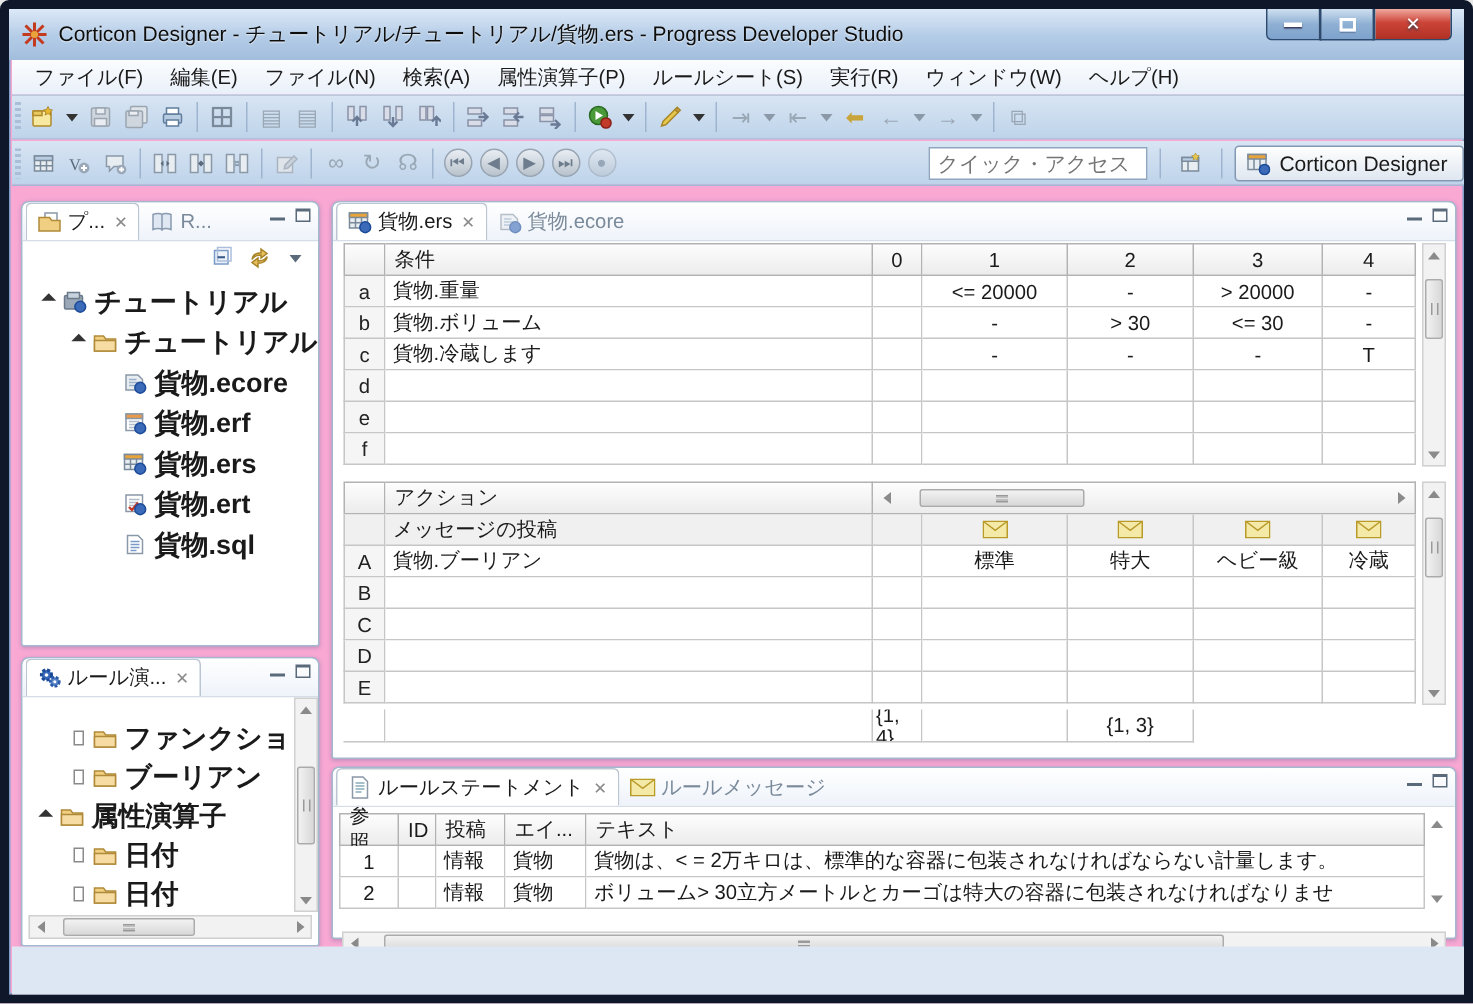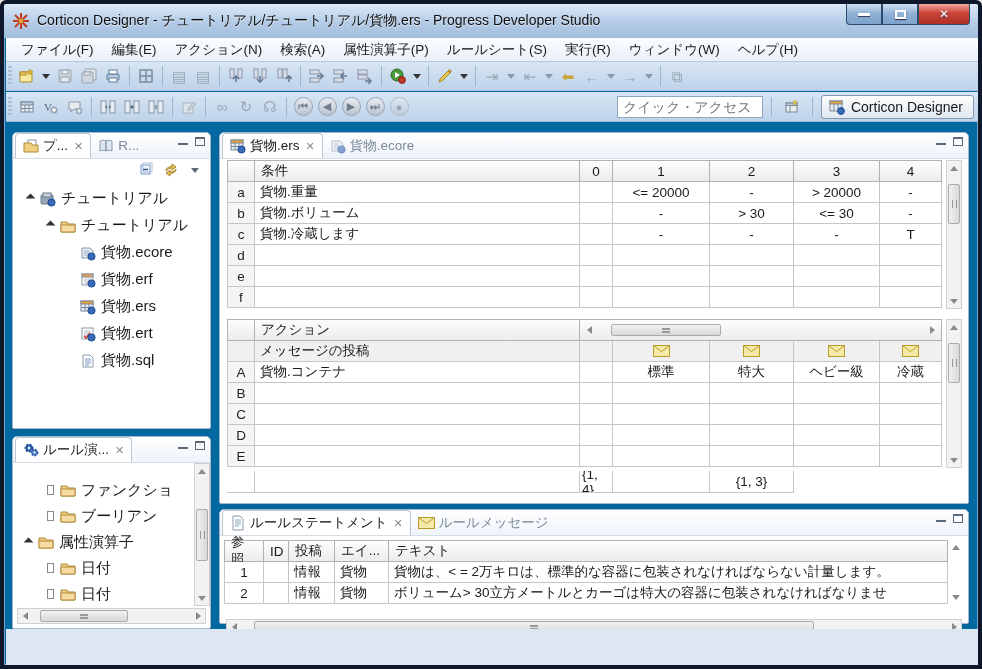"Corticon Designer -" .window { background: #0369a1 -> #f9a8d4; border: 4px solid #0f172a -> 6px solid #0f172a }
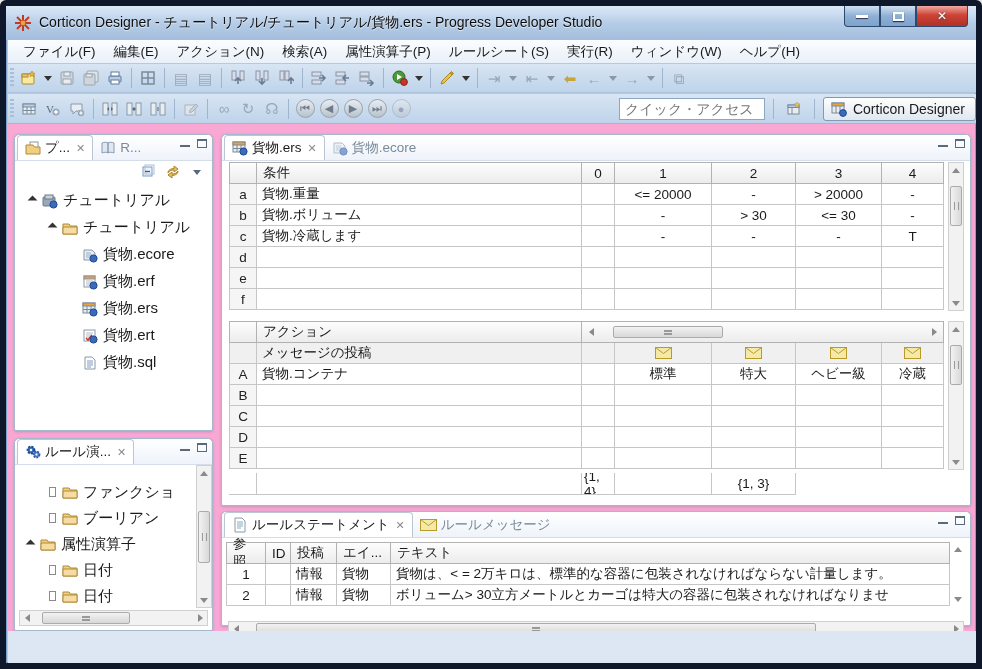"アクション(N)" span.menu-item { text: アクション -> ファイル }
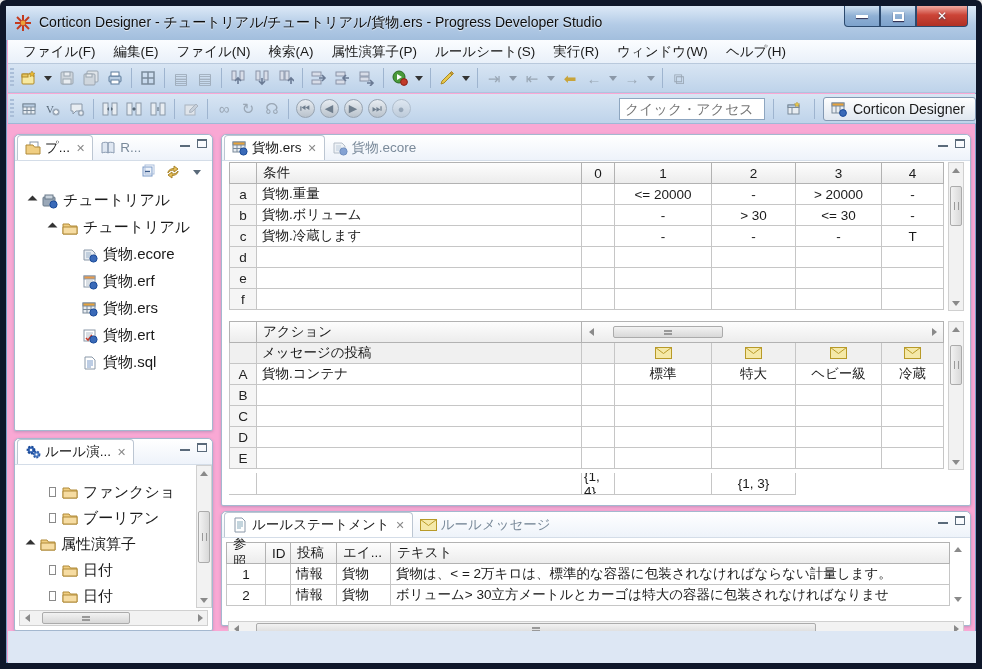"チュートリアル" .titem { font-size: 15px -> 18px; font-weight: none -> bold }
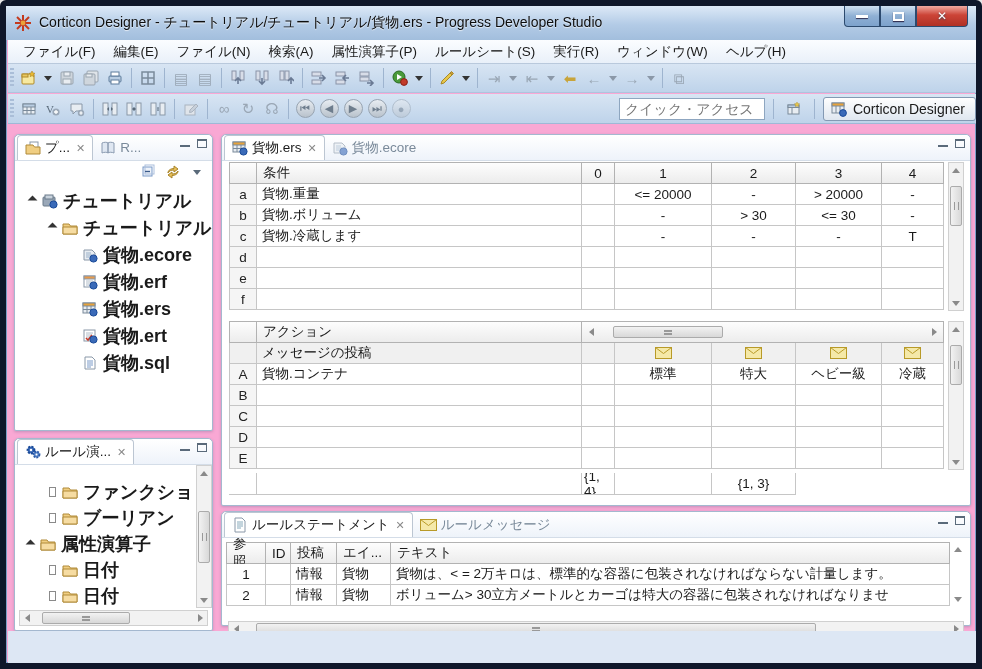"貨物.コンテナ" div.cell { text: .コンテナ -> .ブーリアン }
